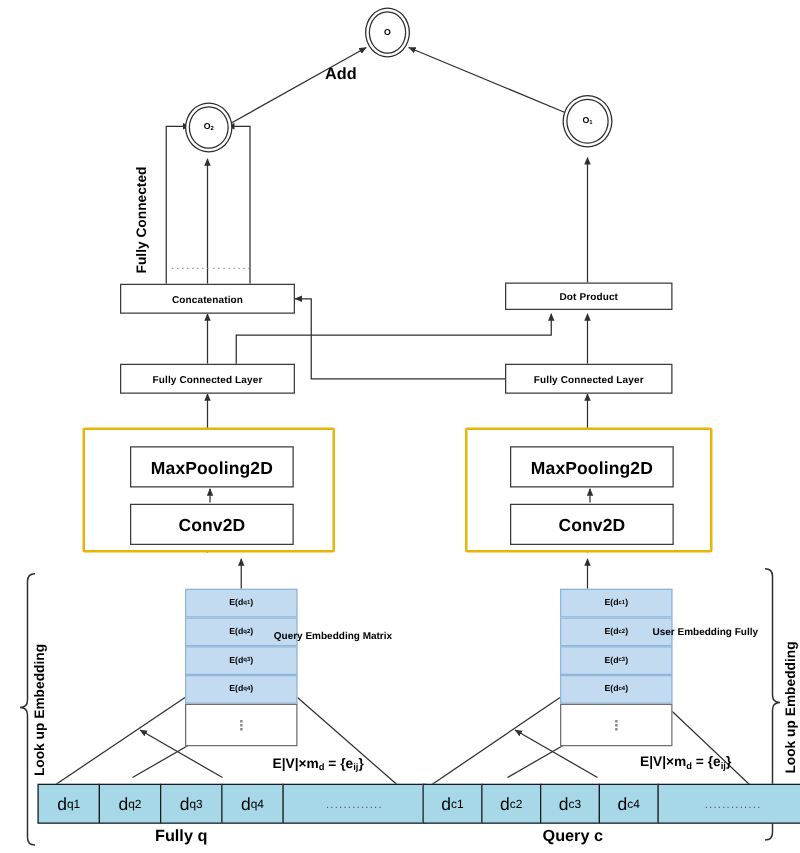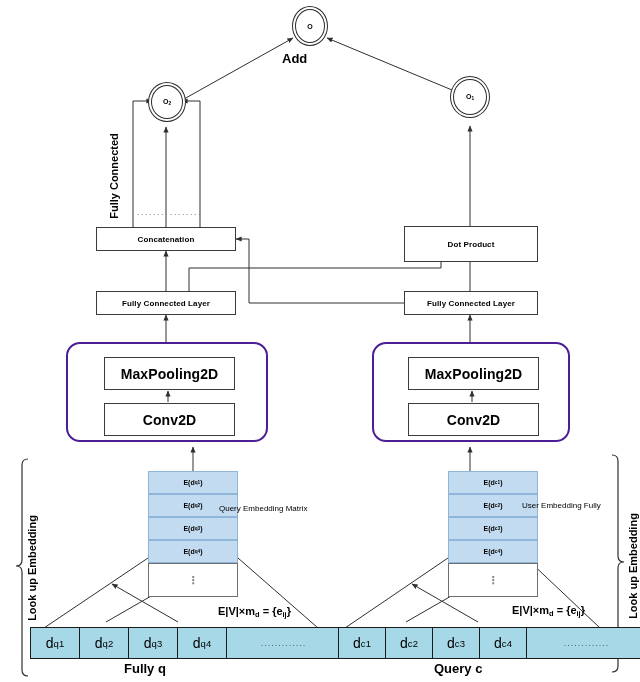"Add" div.abs { left: 282px -> 260px }
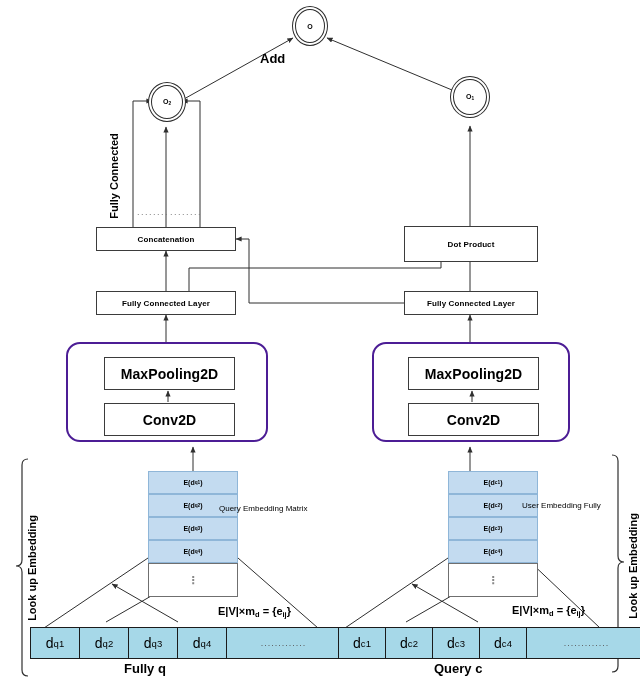"Dot Product" div.abs { height: 36px -> 22px }
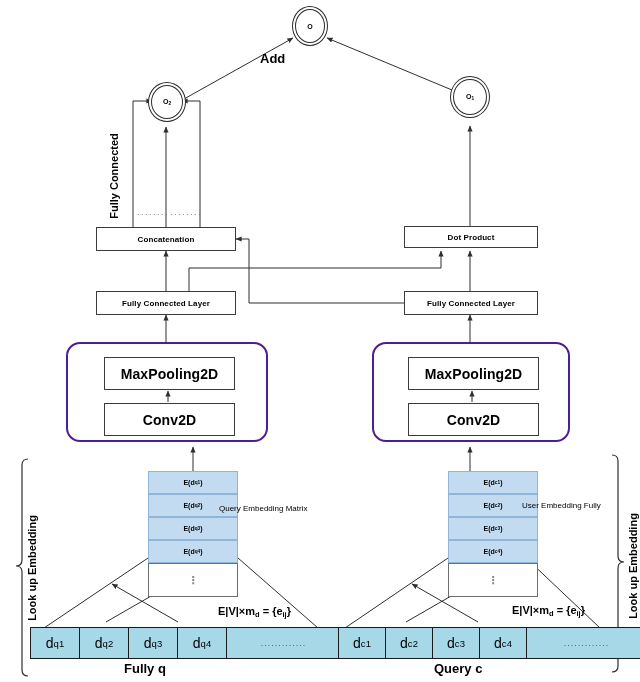"MaxPooling2D" .cnn-wrap { border: 2px solid #4c1d95 -> 2px solid #eab308; border-radius: 14px -> 2px }
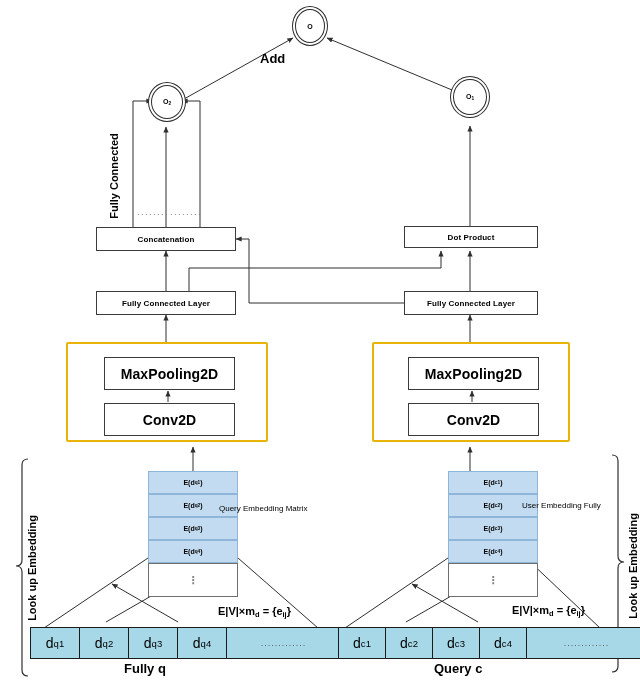"Query Embedding Matrix" .txt { font-weight: normal -> bold }
